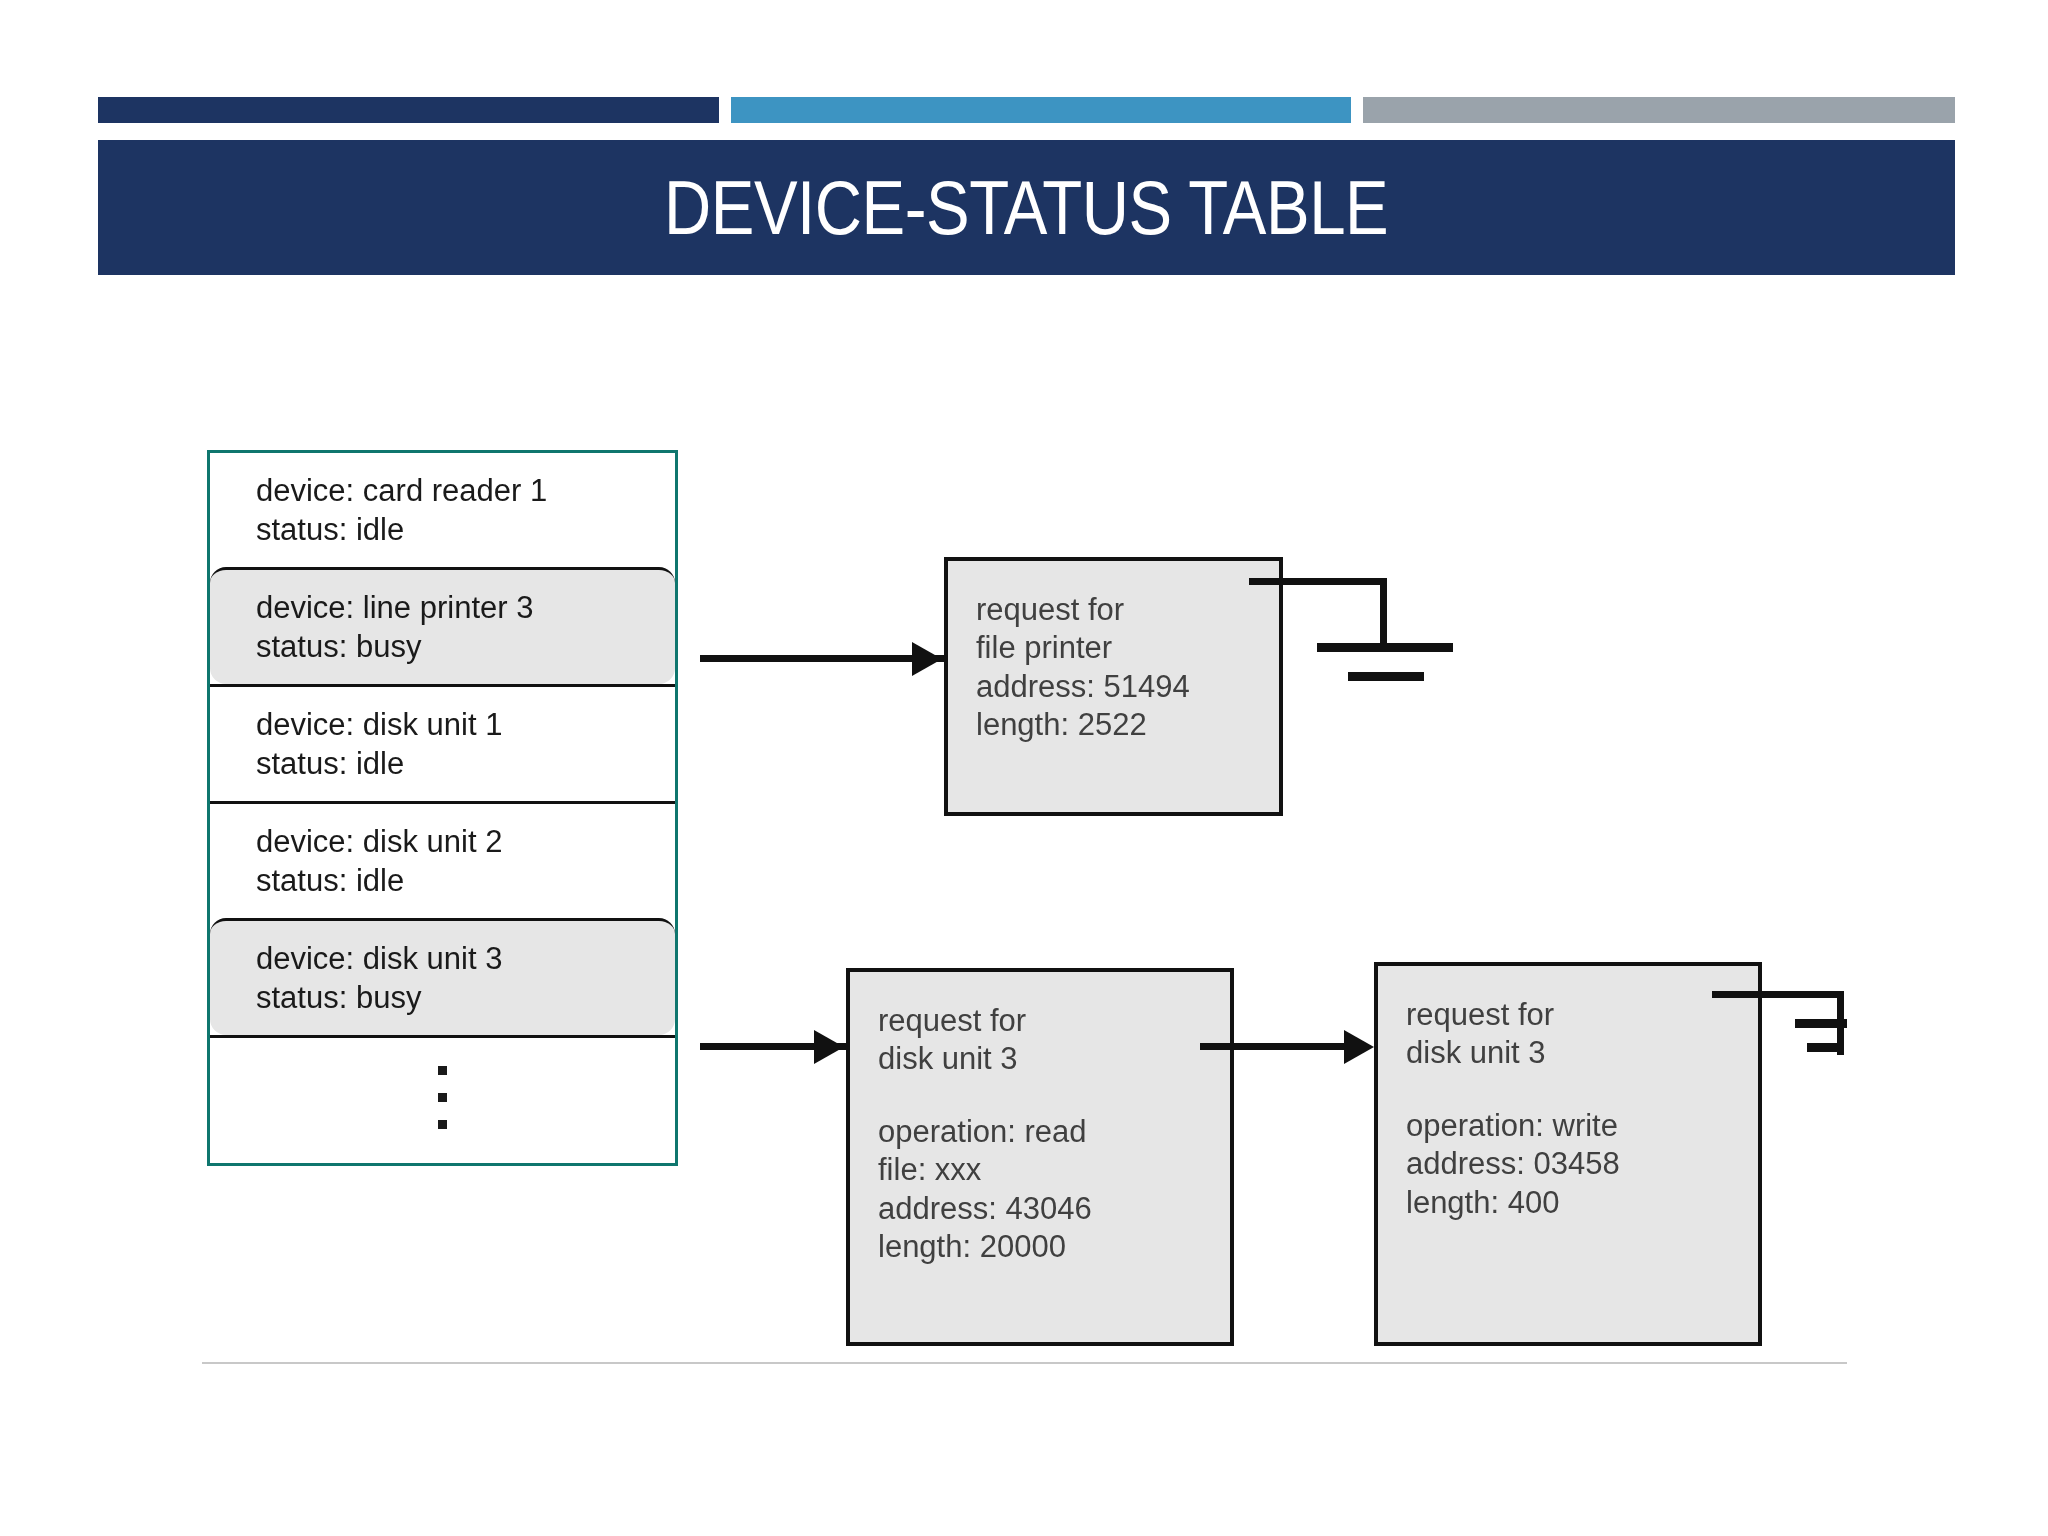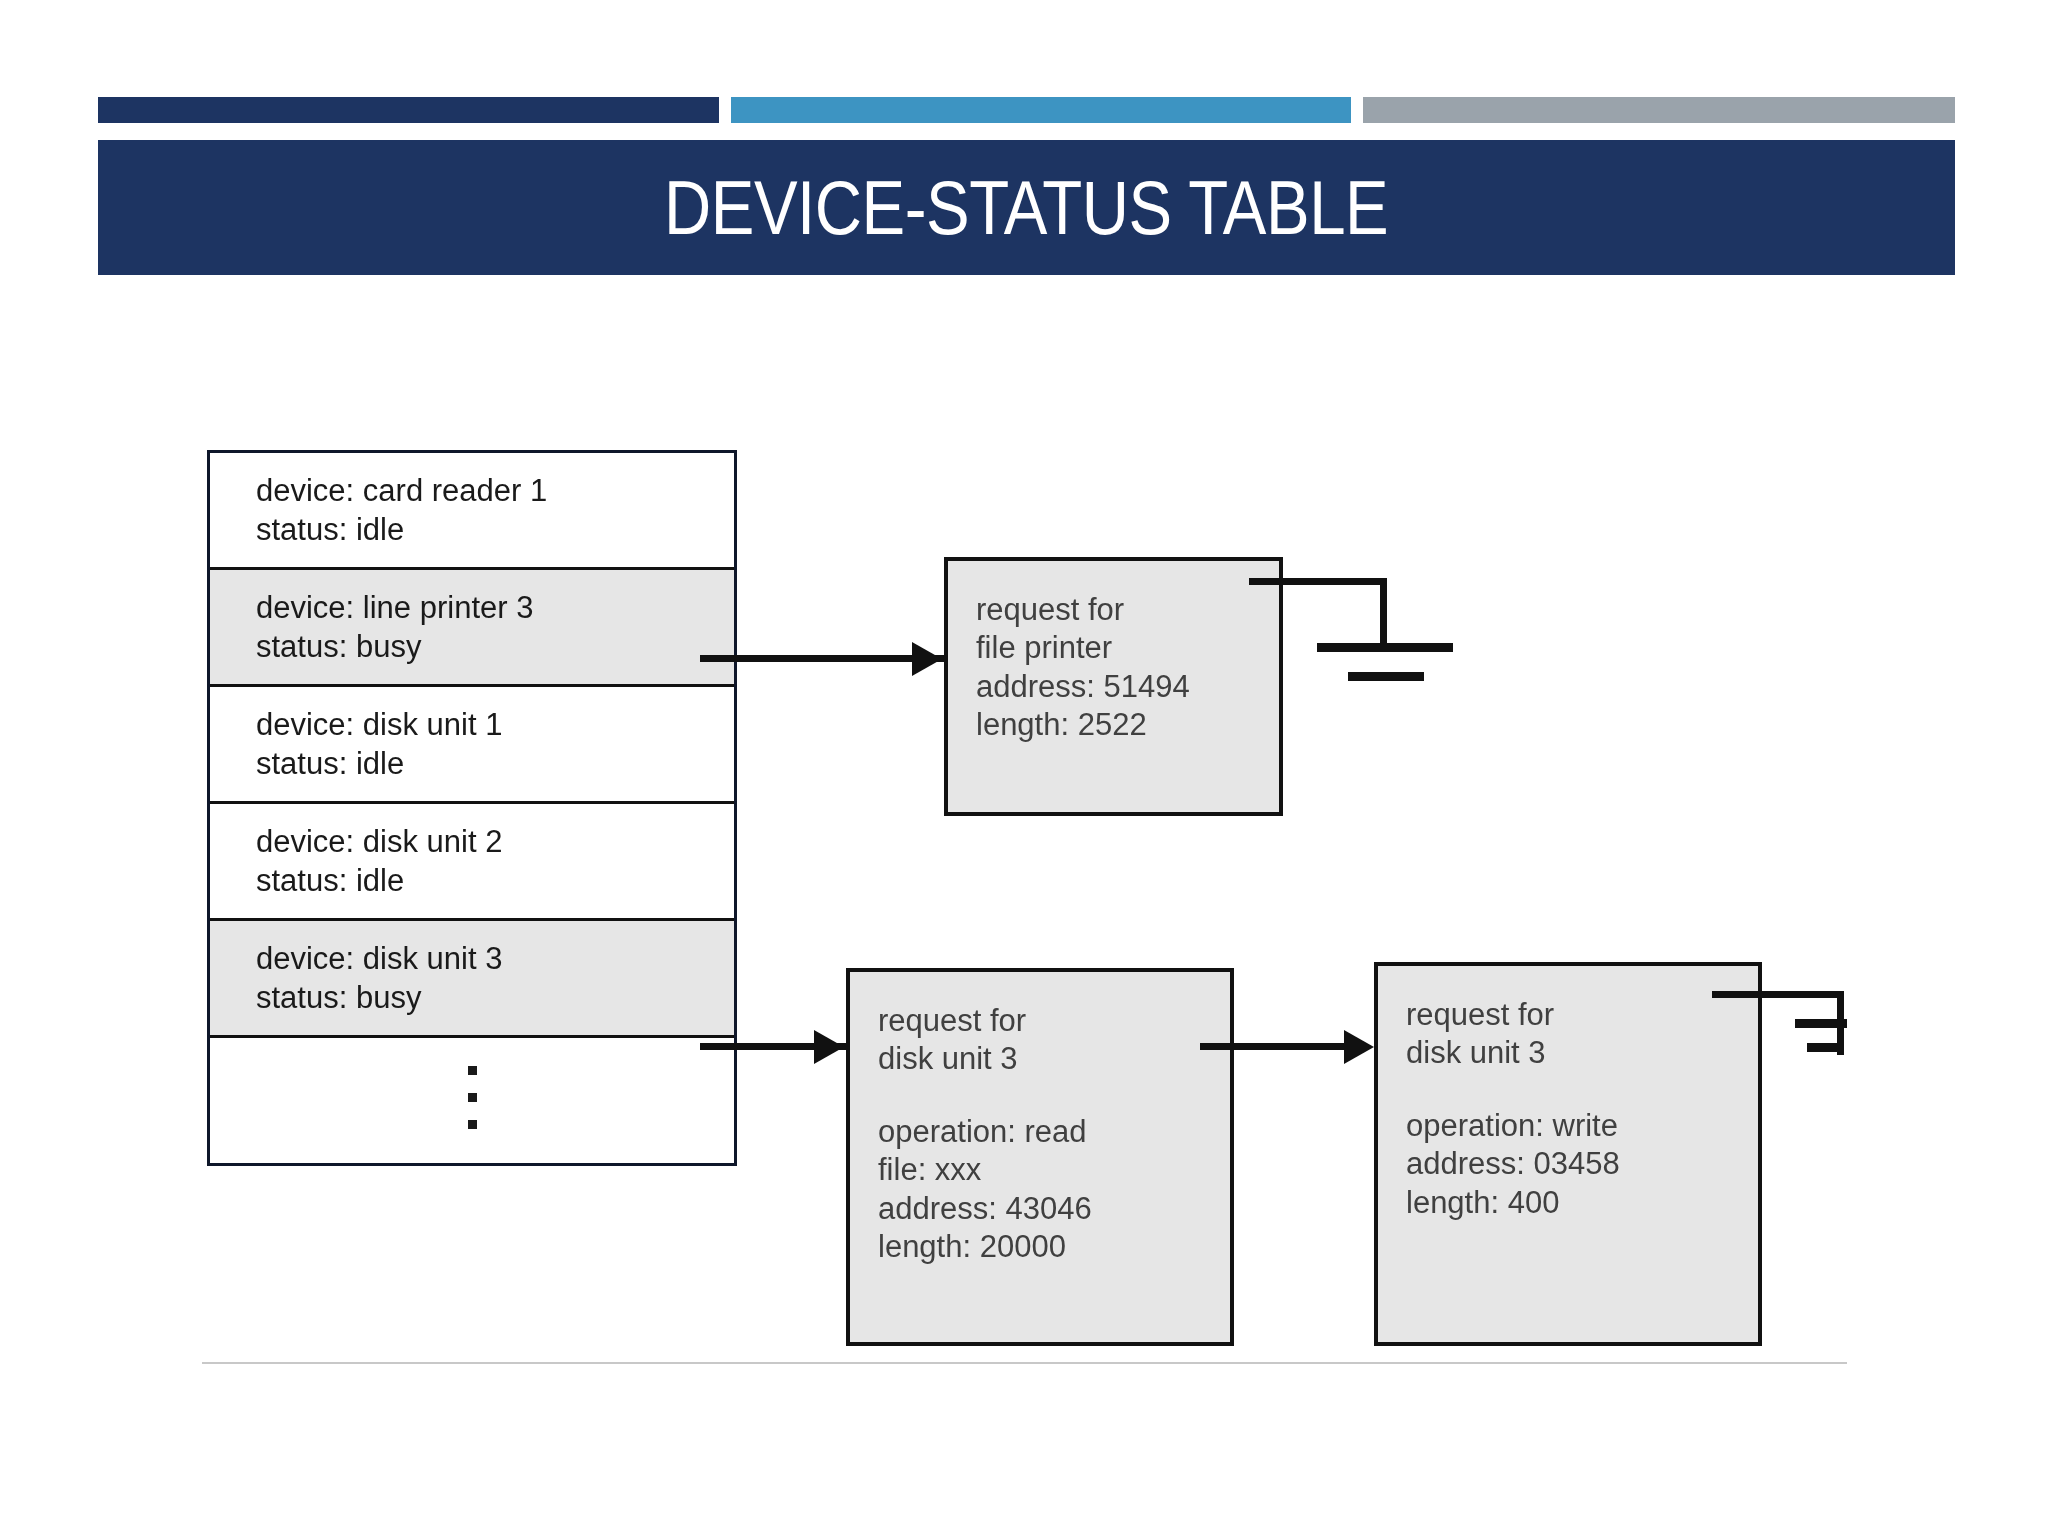"device: card reader 1" #device-status-table { border: 3px solid #0f172a -> 3px solid #0f766e; width: 530px -> 471px }
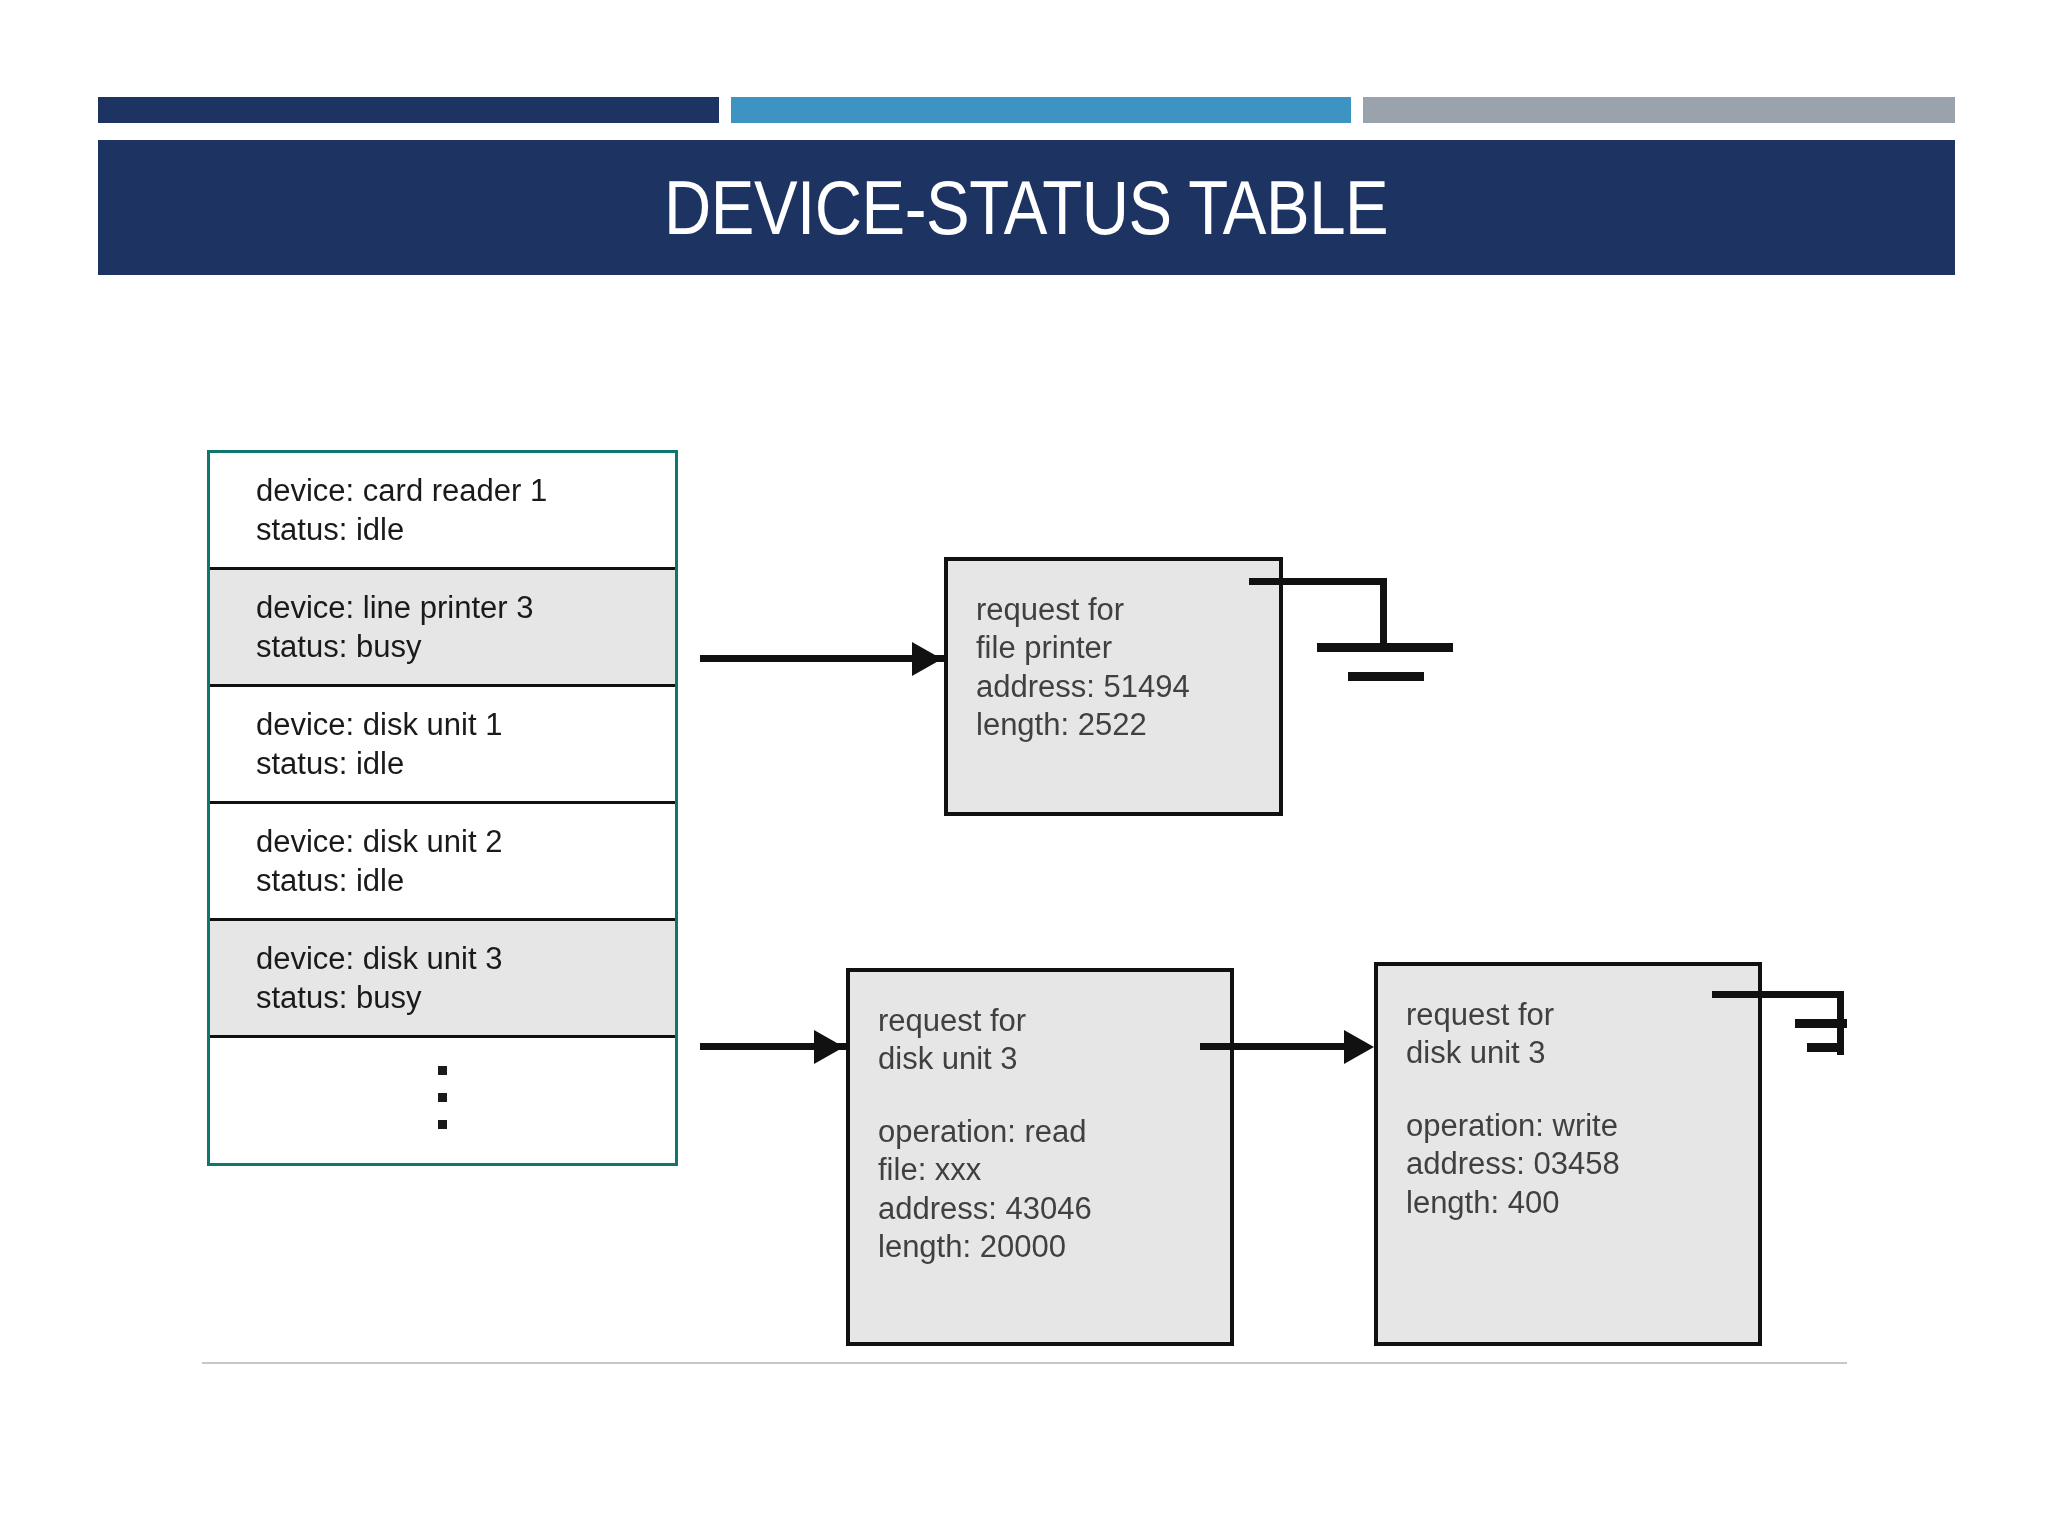"device: line printer 3" .device-row.busy { border-radius: none -> 16px }
